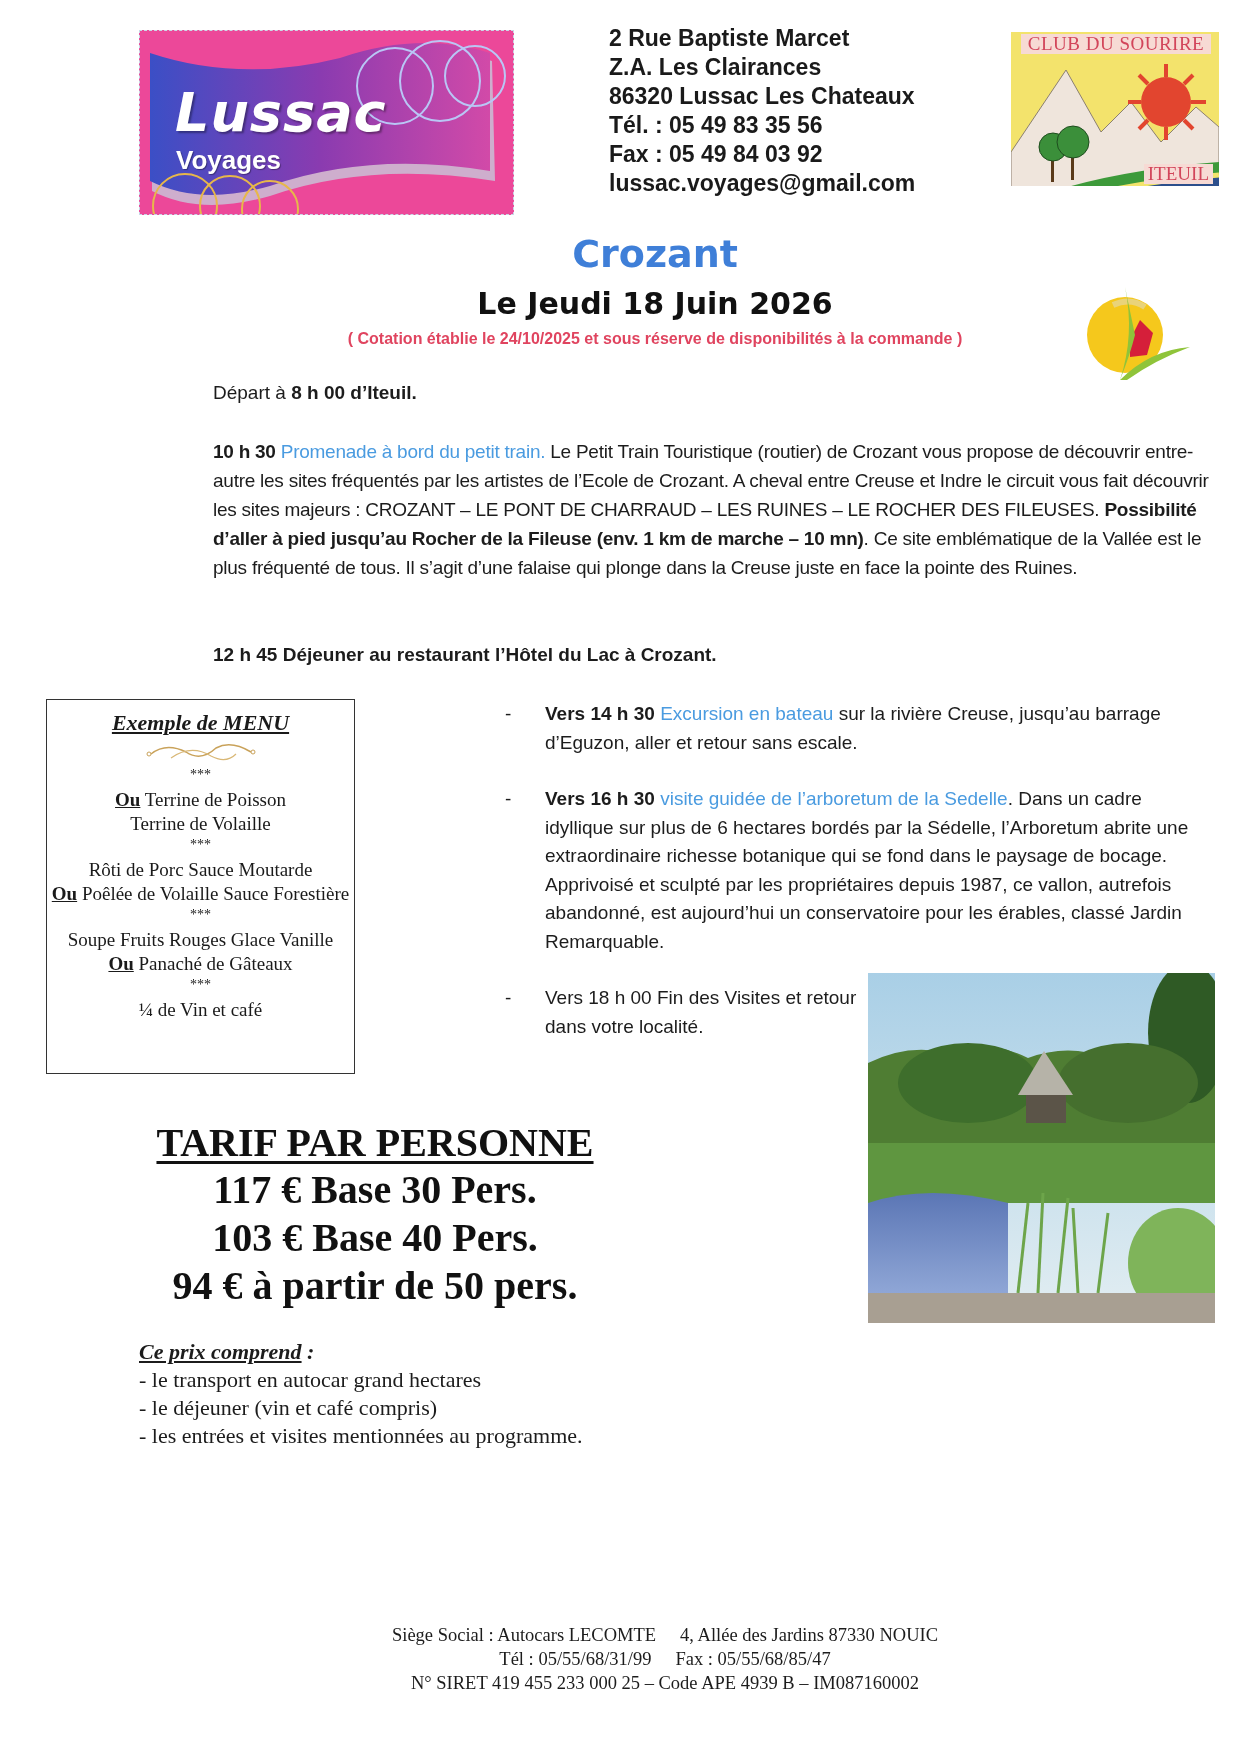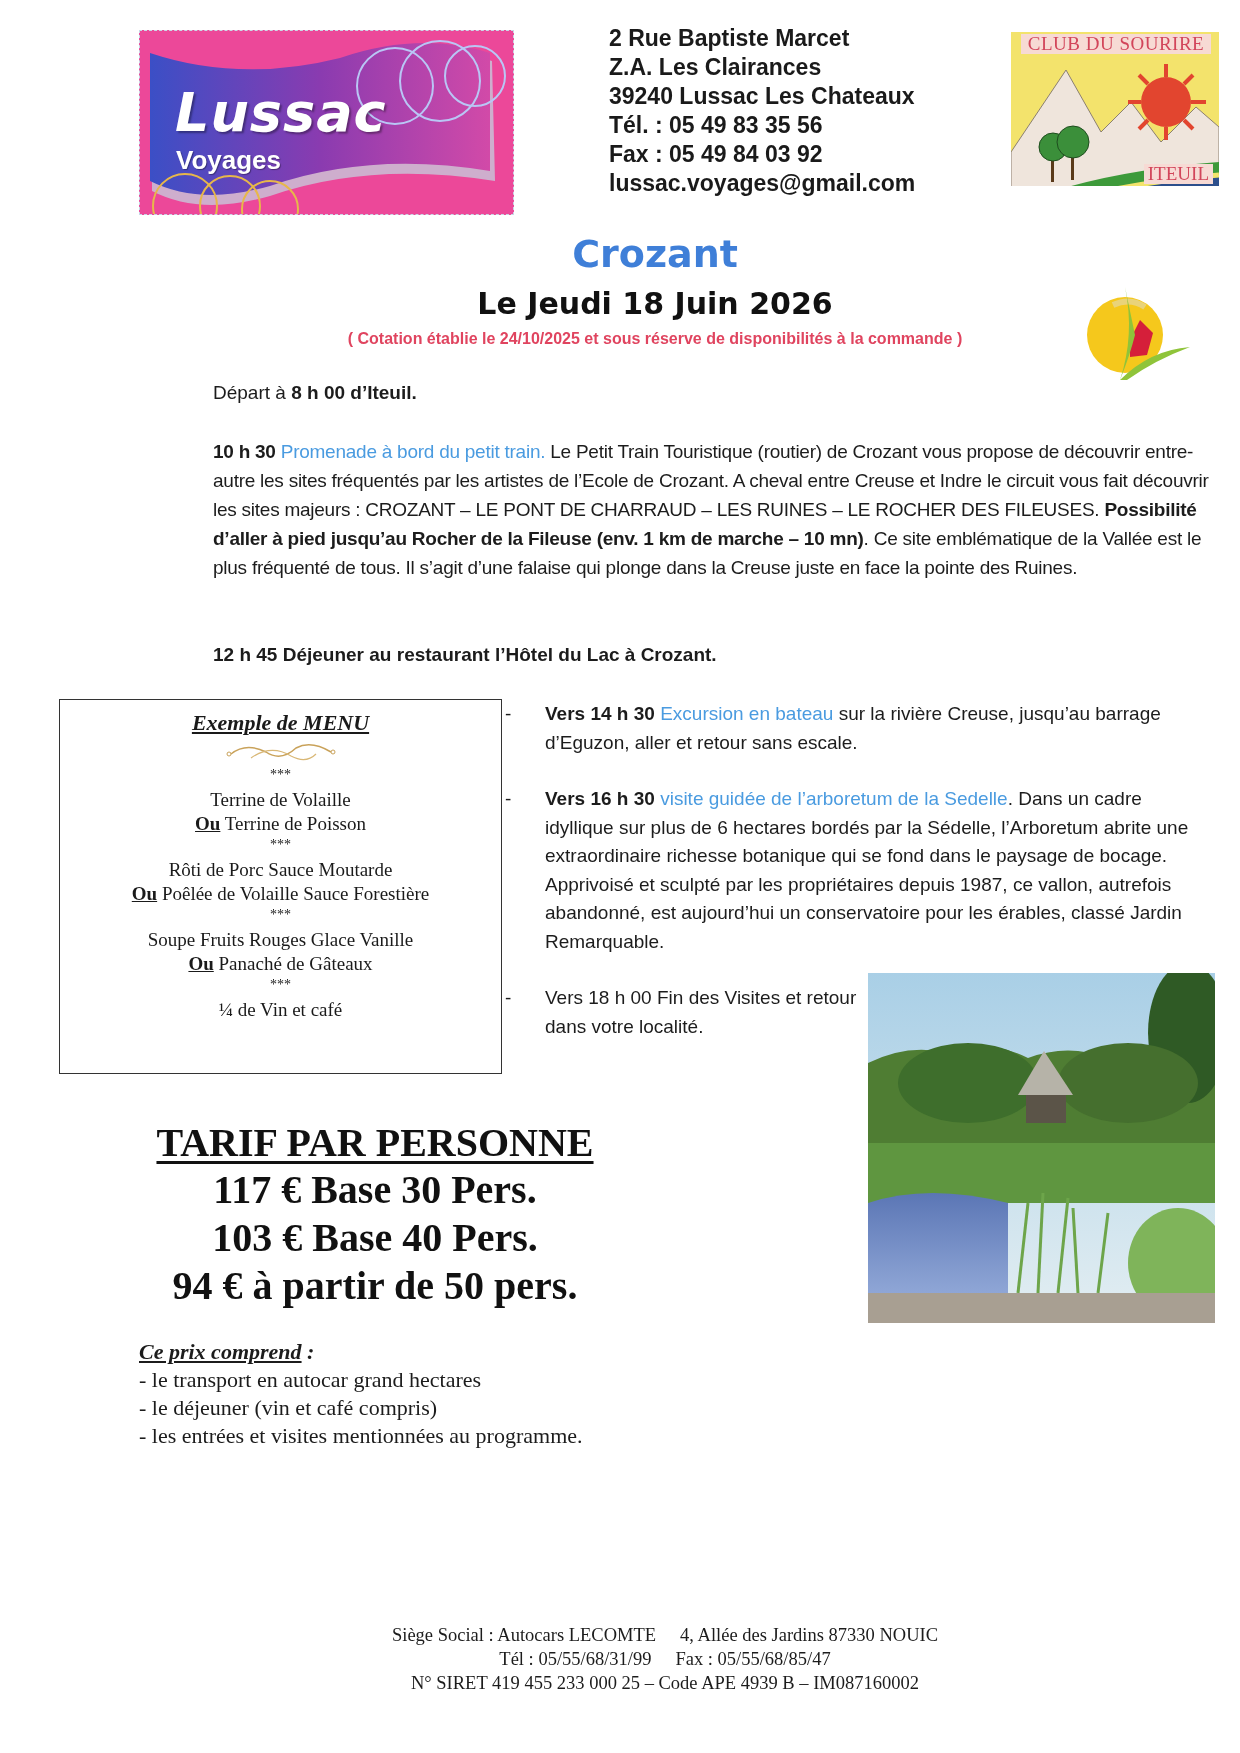"39240 Lussac Les Chateaux" div { text: 39240 -> 86320 }
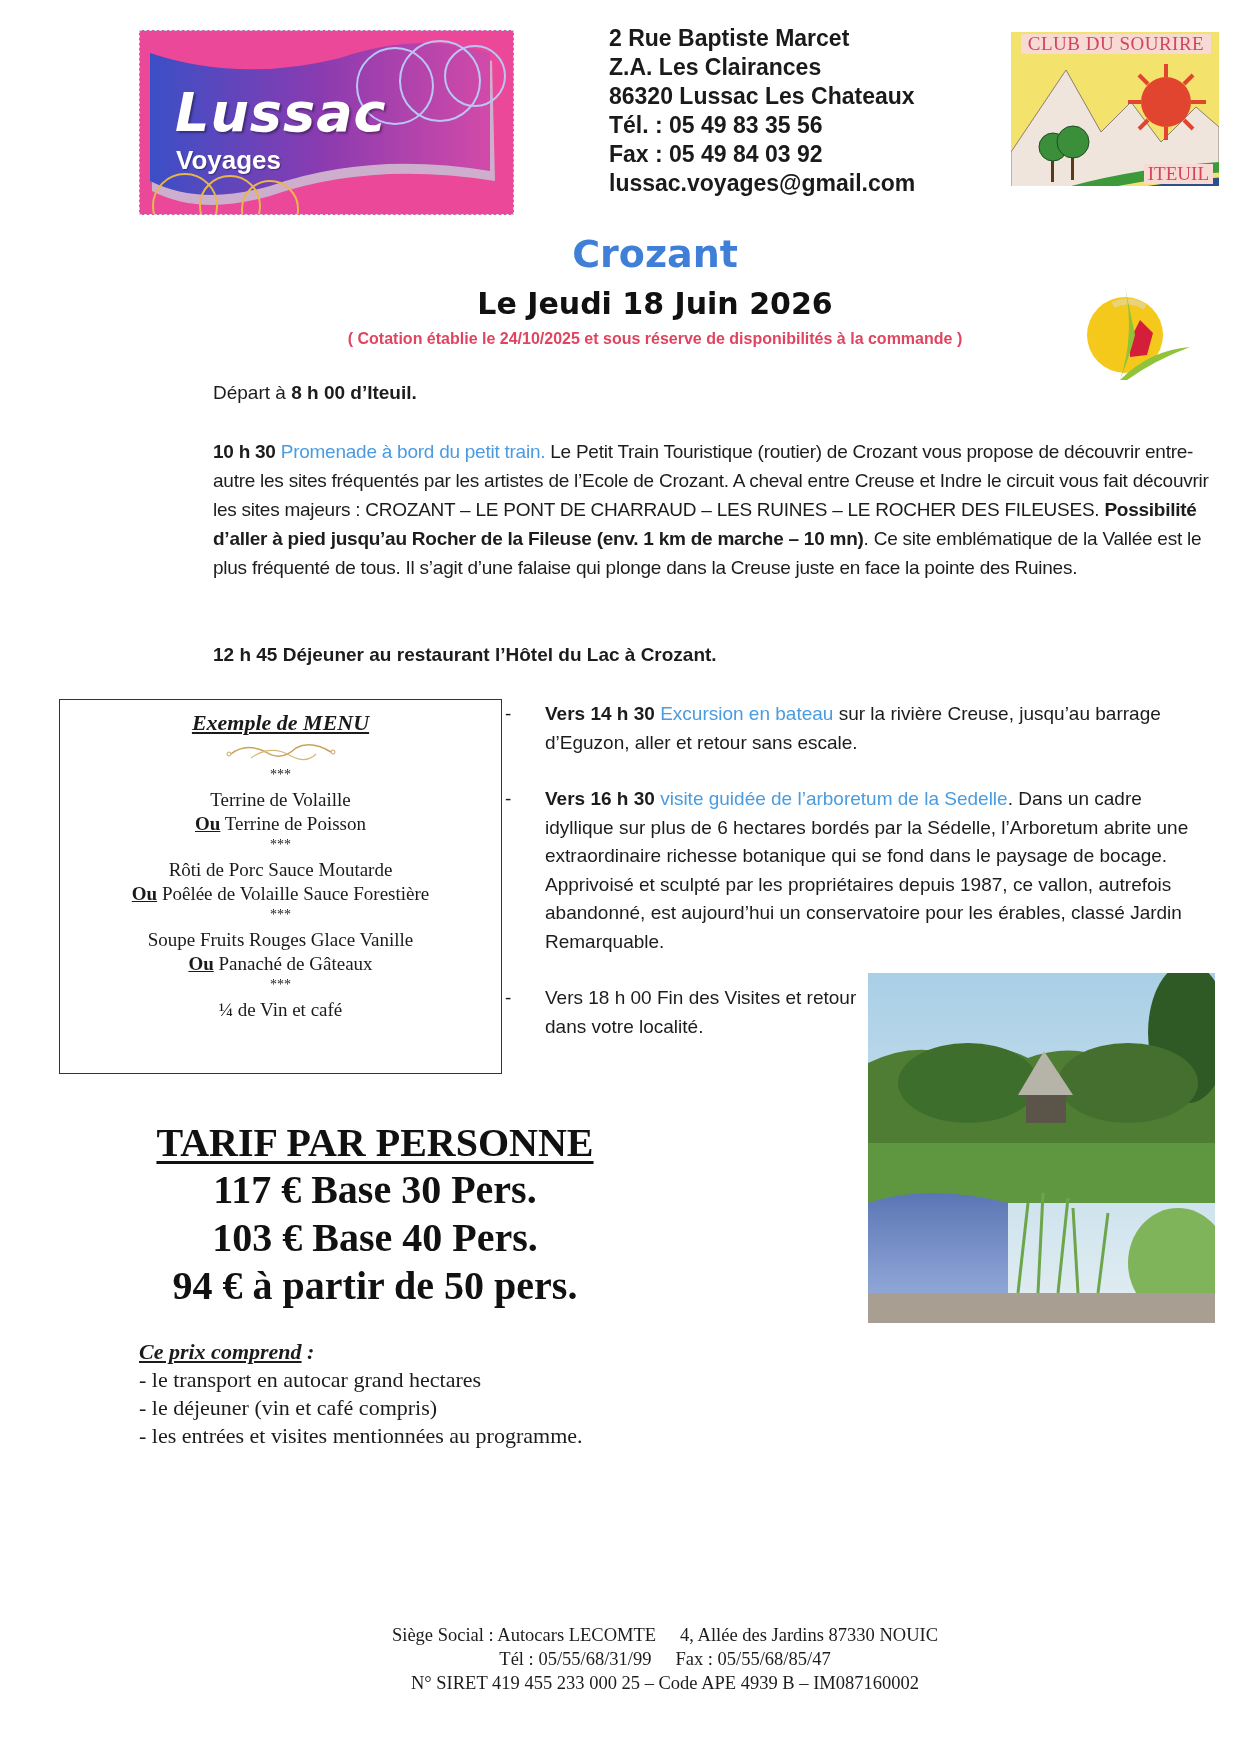"Exemple de MENU" #menu { left: 59px -> 46px; width: 443px -> 309px }
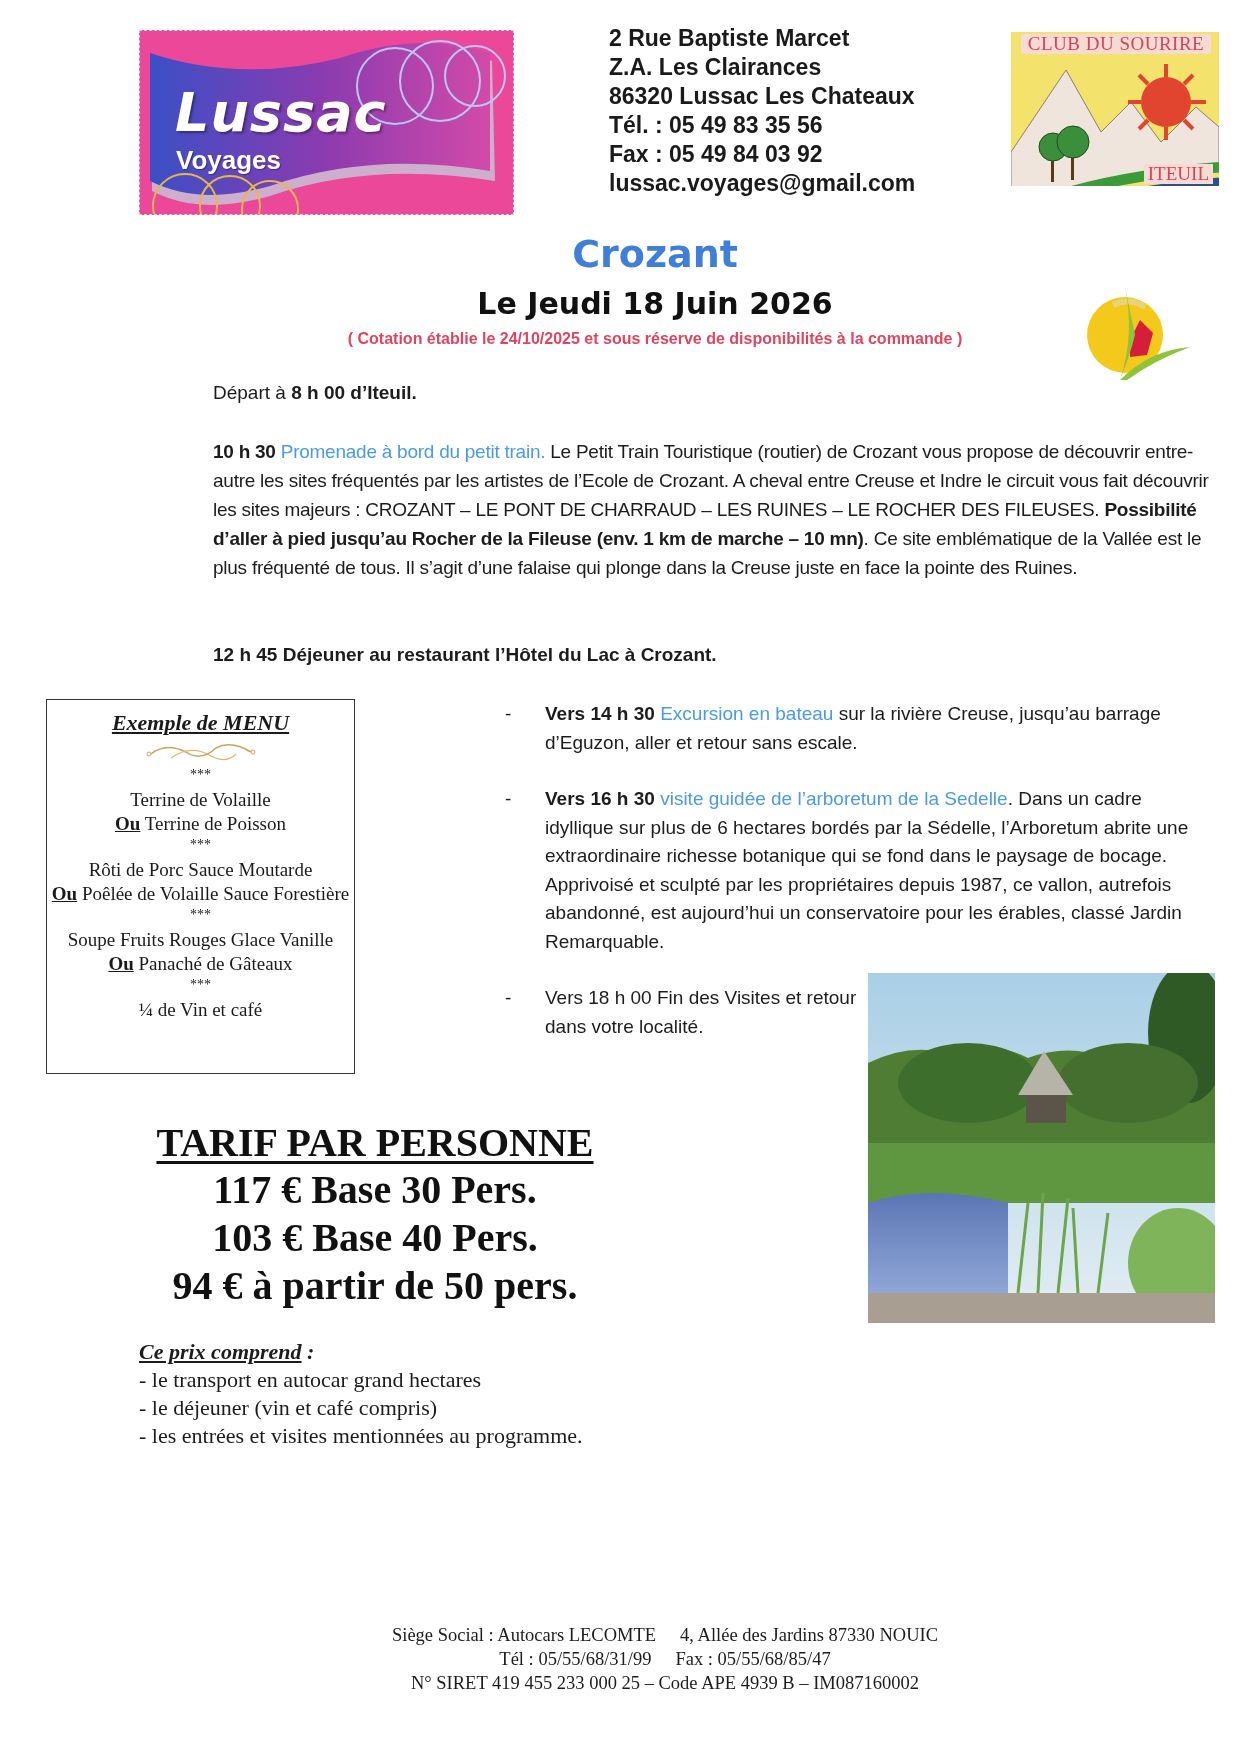"Terrine de Volaille" div.line { order: before "Ou Terrine de Poisson" -> after "Ou Terrine de Poisson" }
